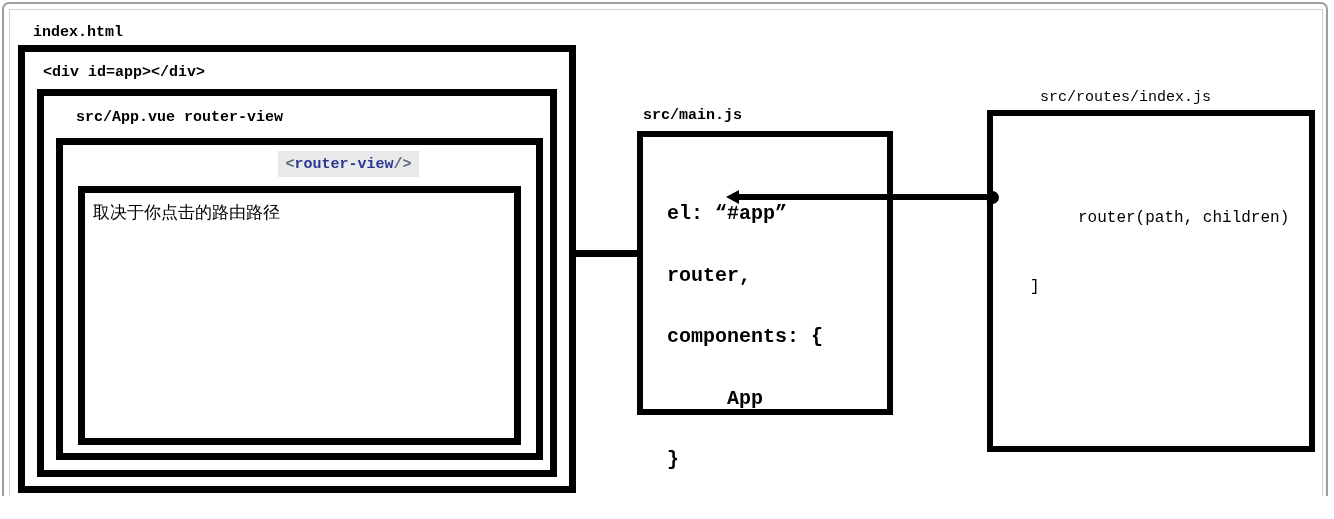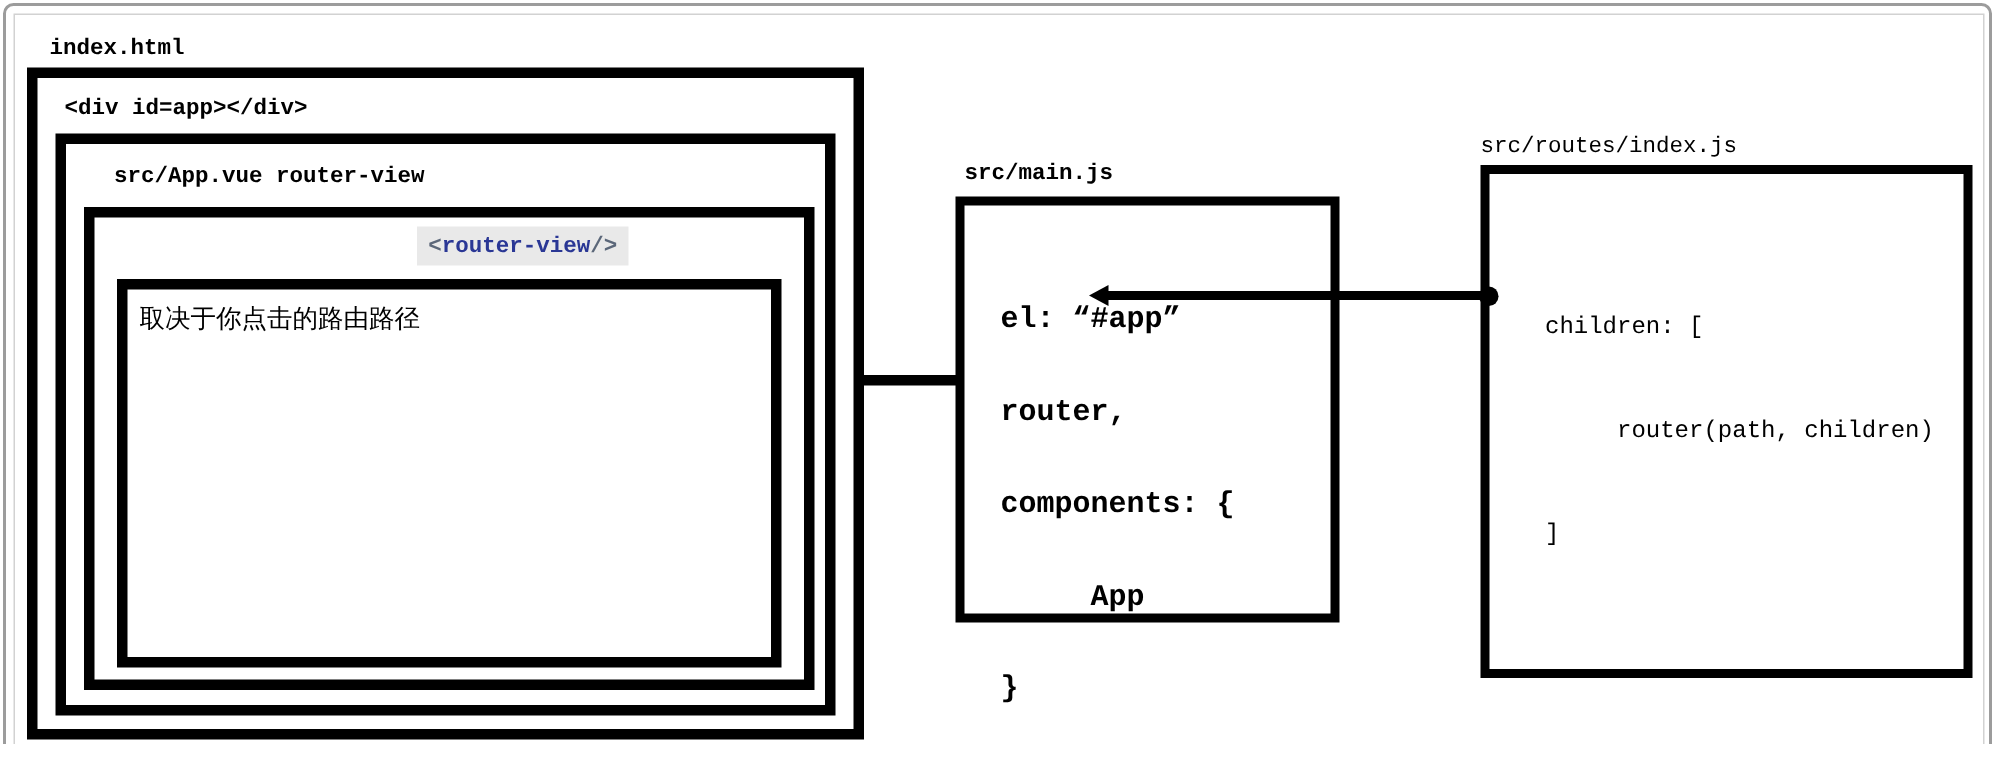"src/routes/index.js" div.rlbl { left: 987px -> 1040px }
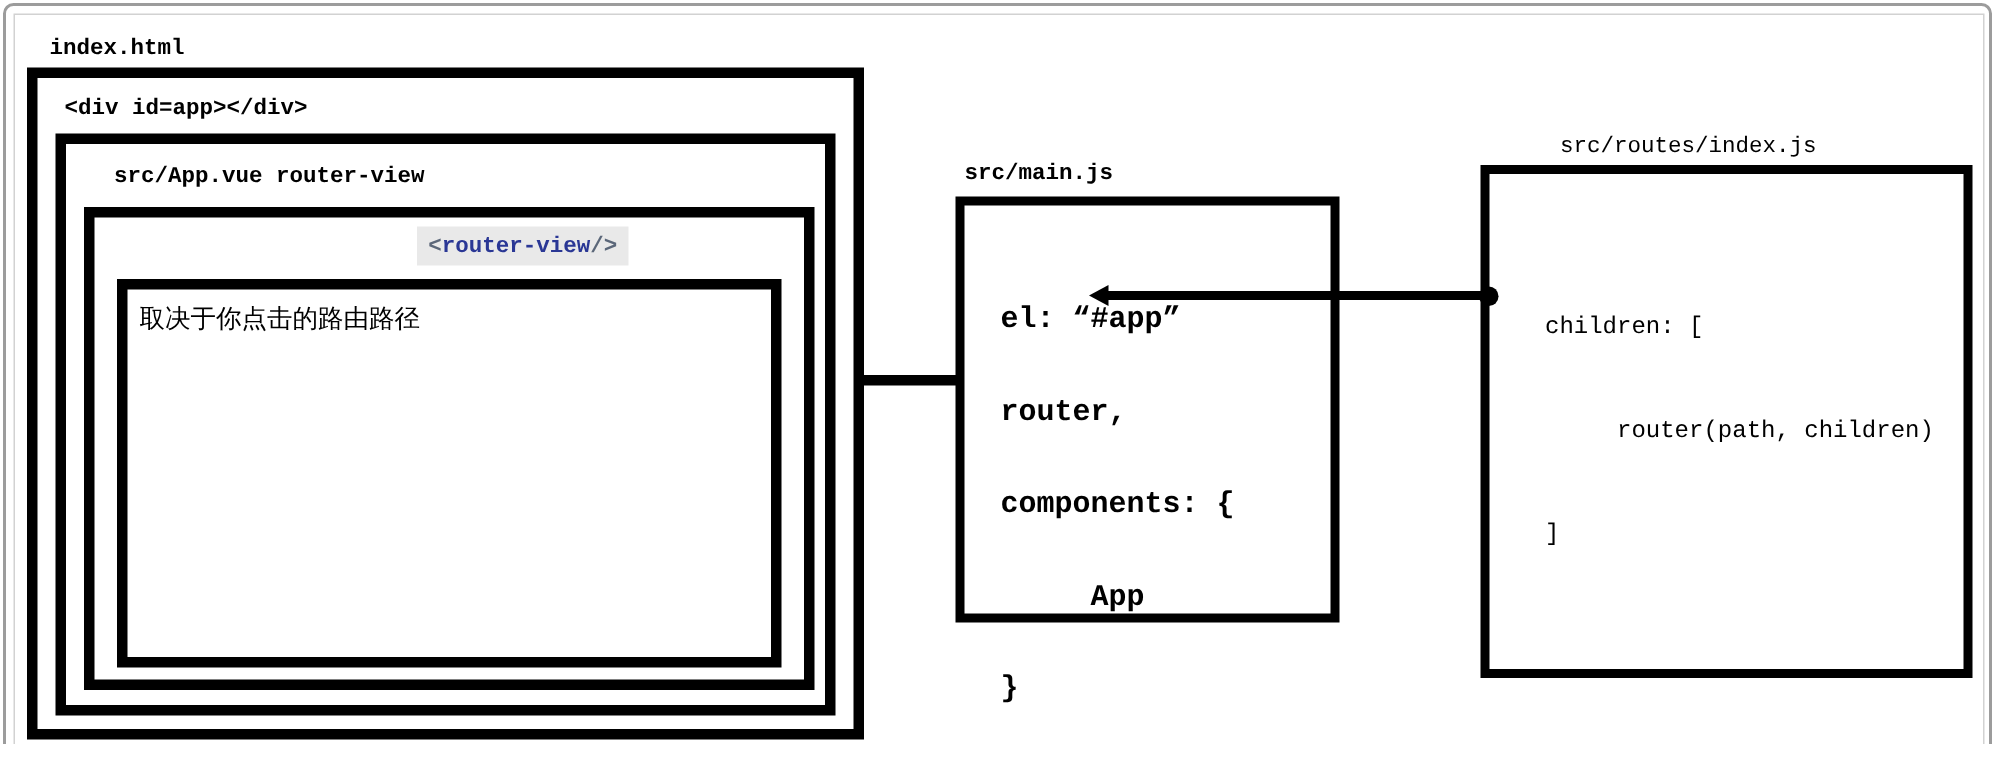"children: [" div { html: <div>children: [</div> -> none }
